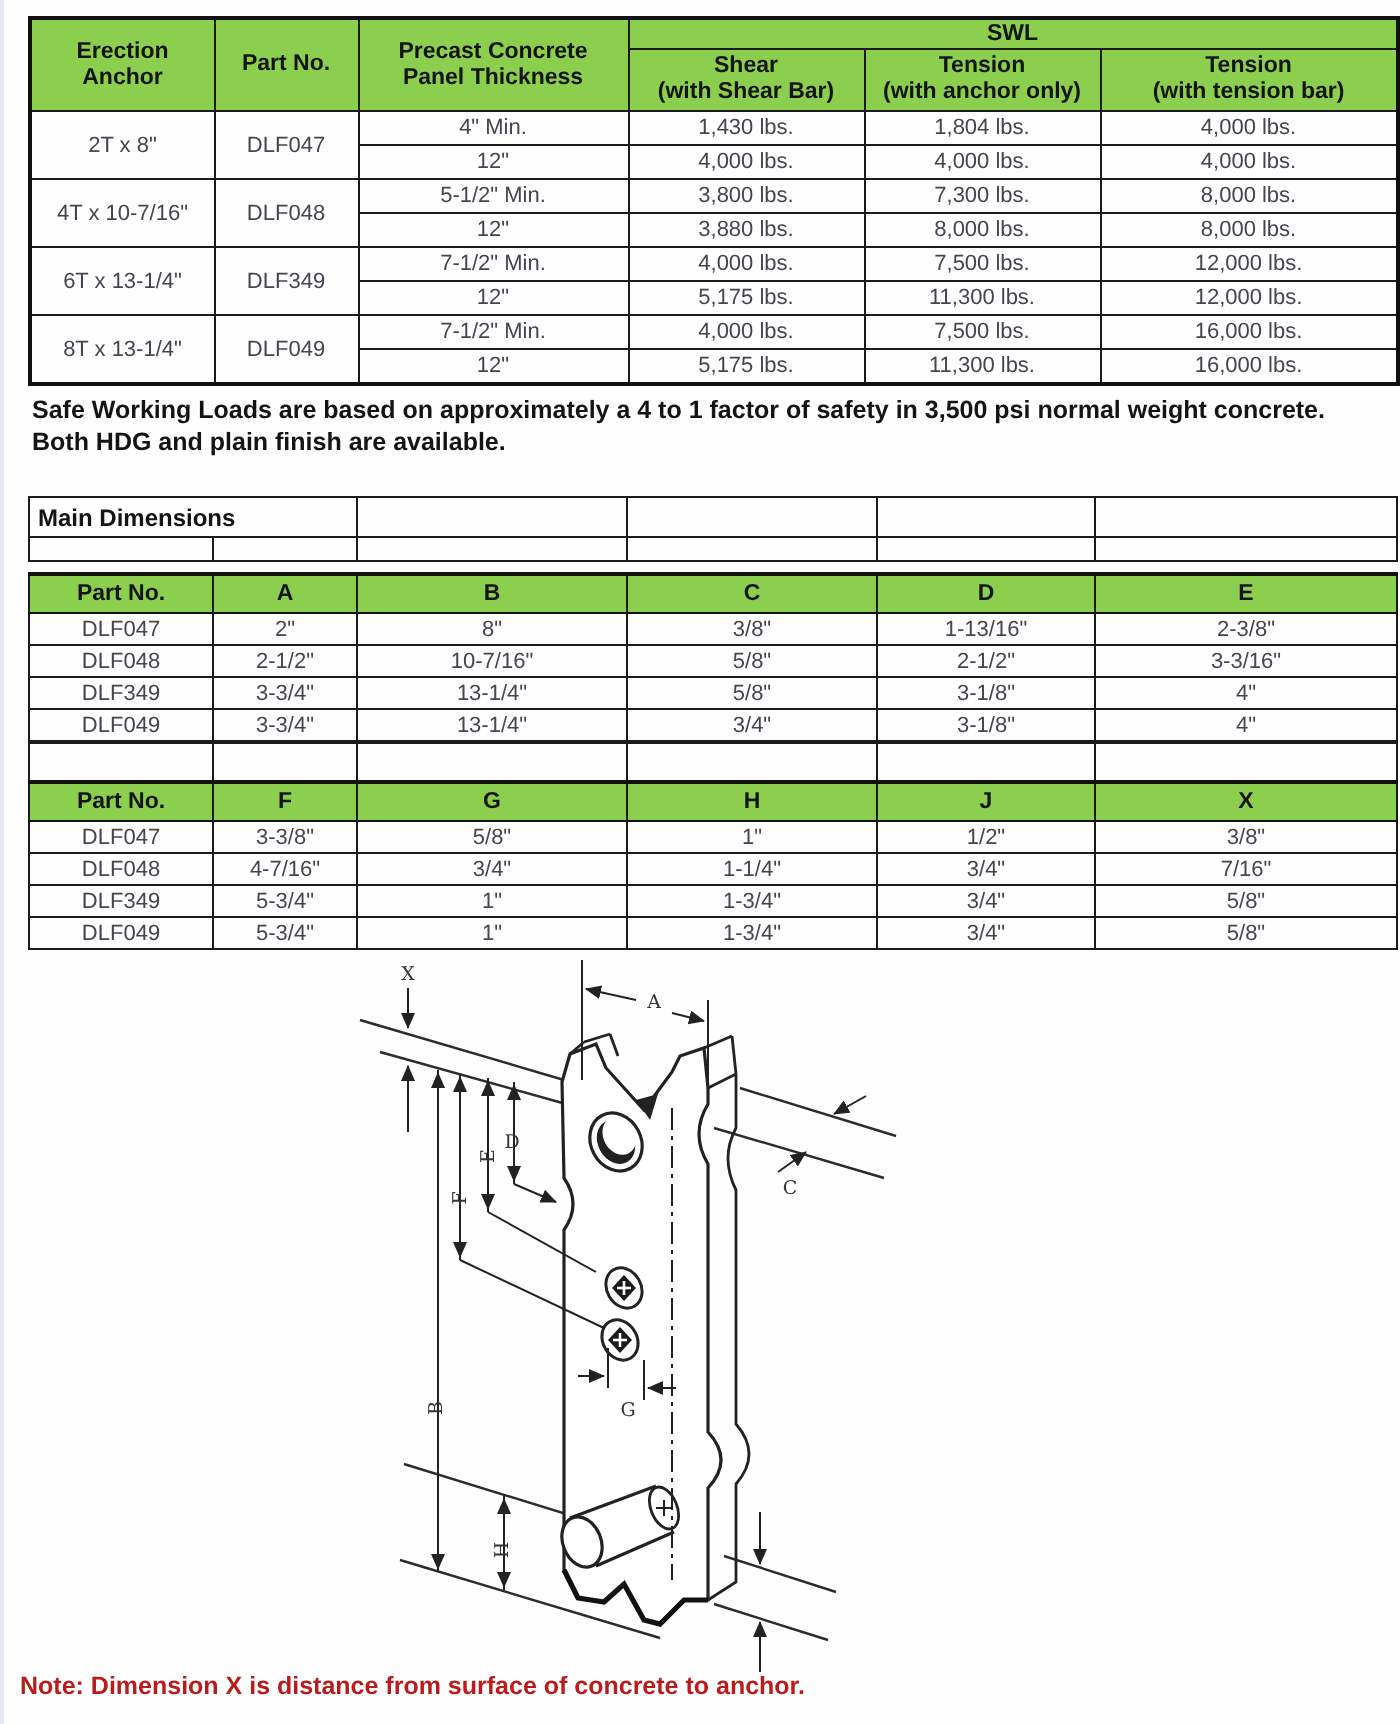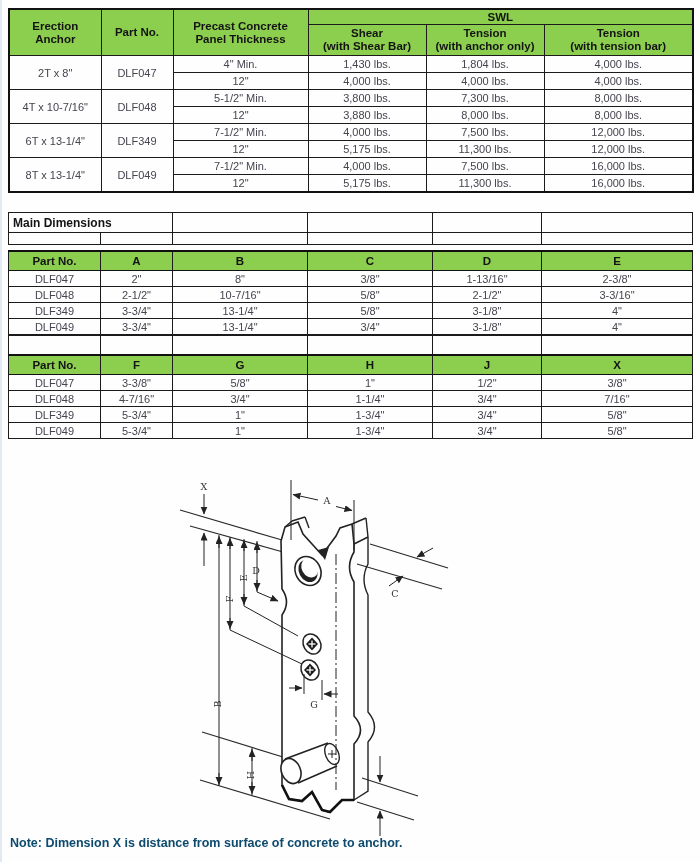"Erection" .content { padding: 8px 0 0 6px -> 8px 0 0 12px }
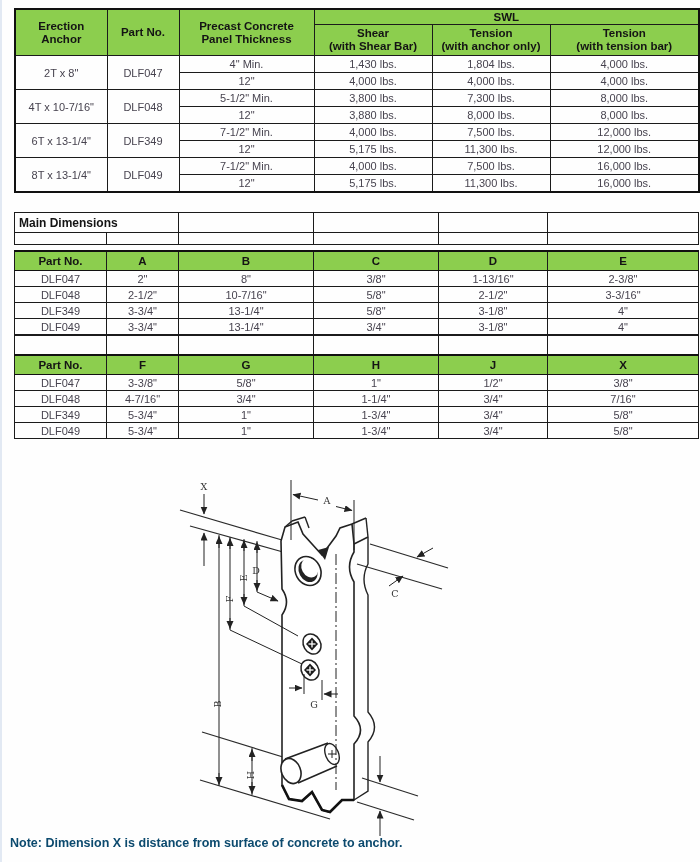"Safe Working Loads are based" p.note1 { html: none -> <p> <span>Safe Working Loads are based on approximately a 4 to 1 factor of safety in 3,500 psi normal weight concrete.</span><br> <span>Both HDG and plain finish are available.</span> </p> }
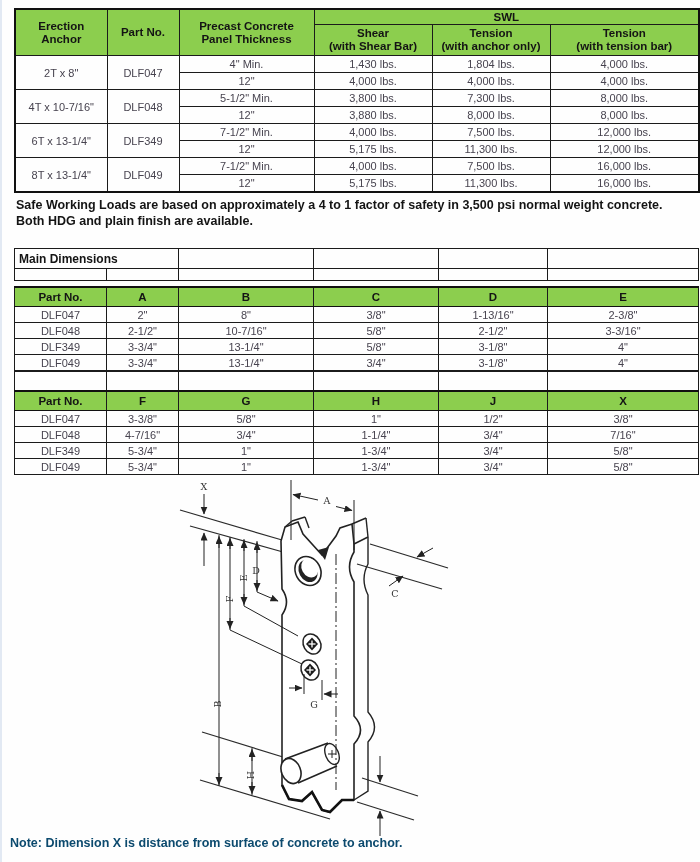"Note: Dimension X is distance" .note2 { color: #0c4a6e -> #b91c1c }
